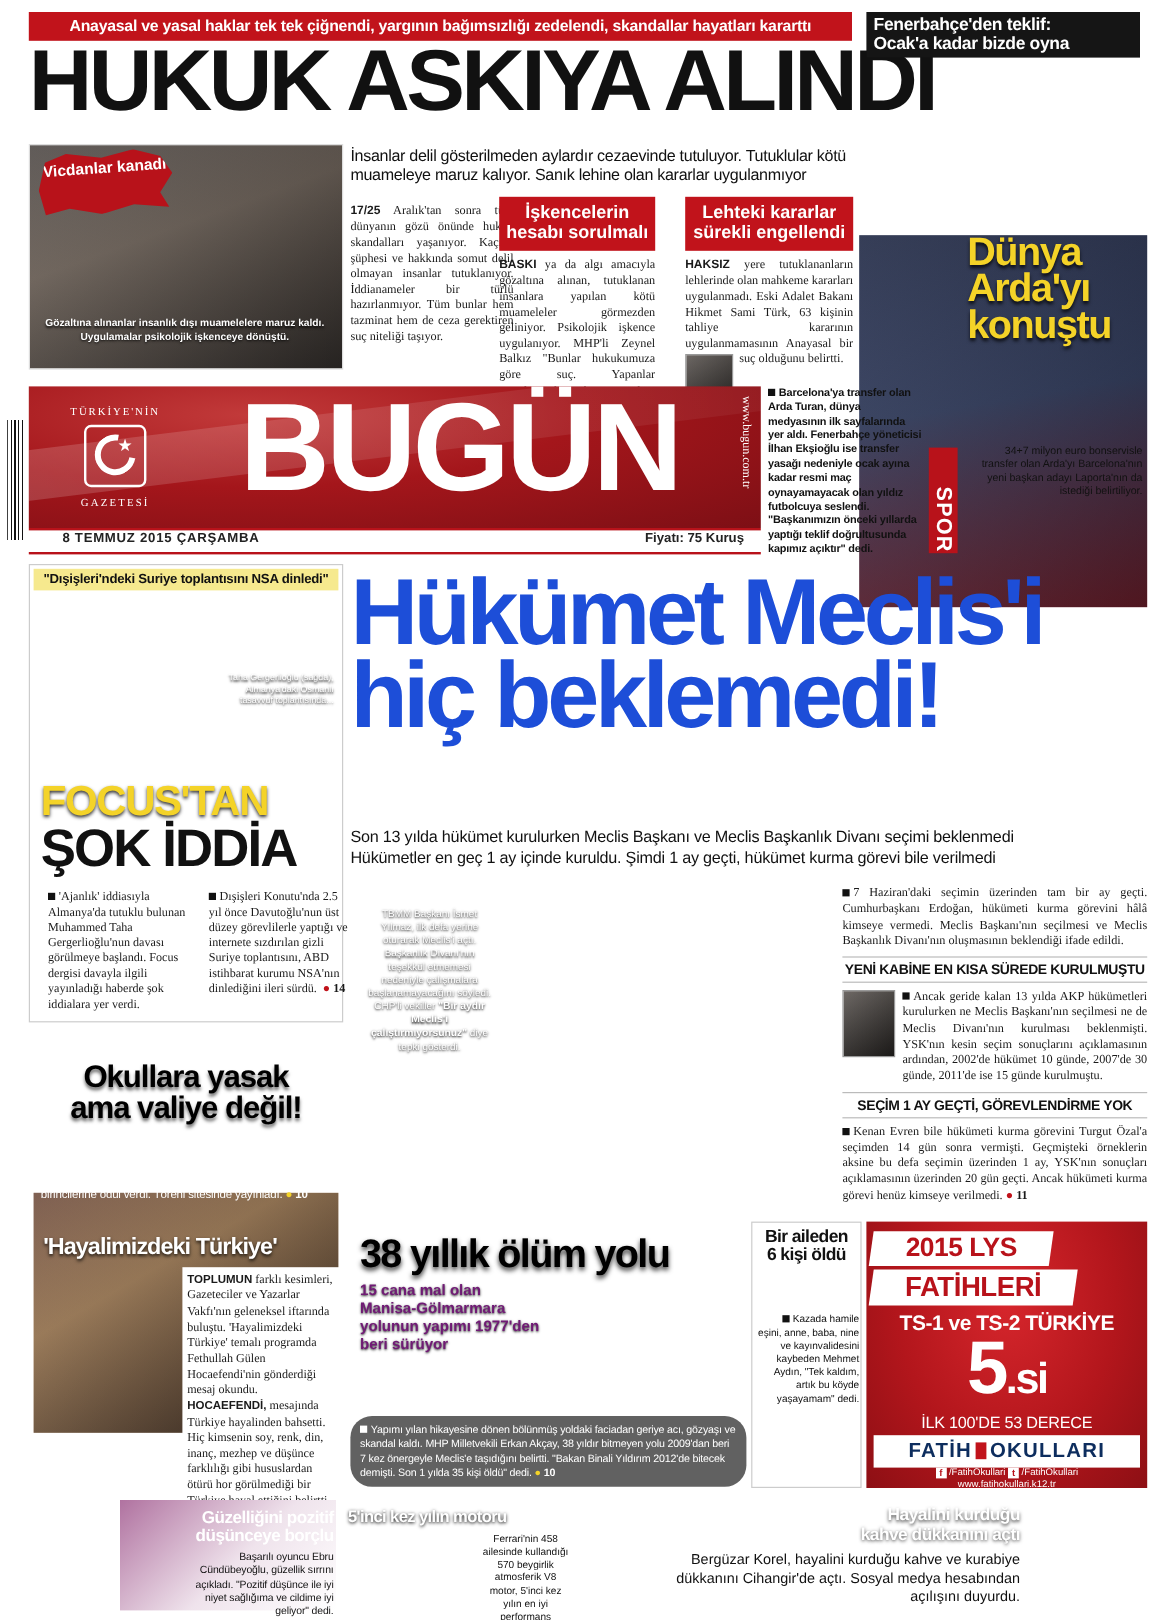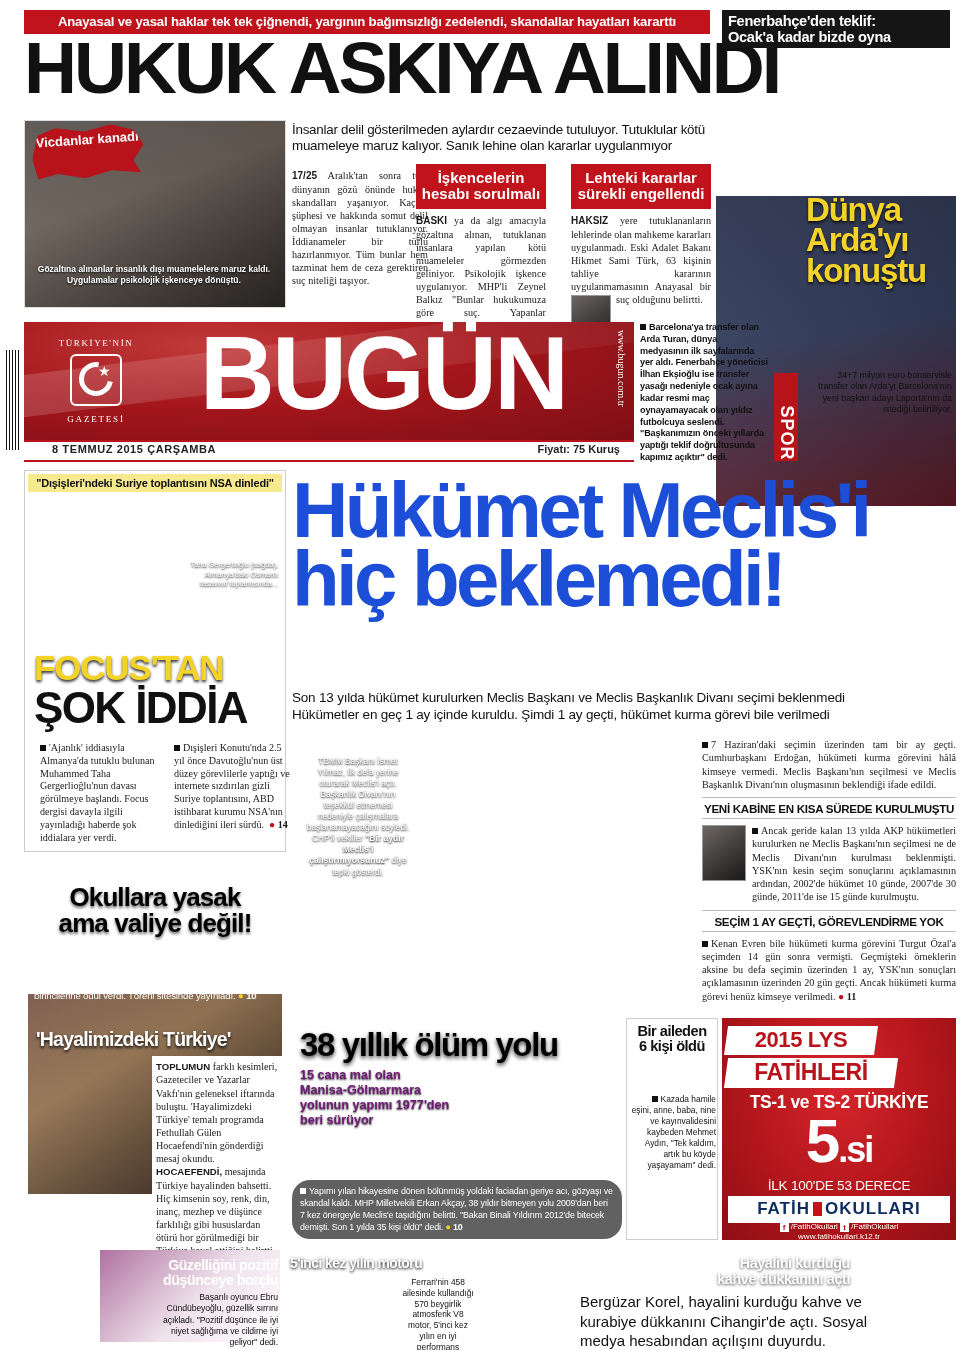"Bergüzar Korel, hayalini kurduğu kahve" .b3b { font-size: 15px -> 12px; left: 580px -> 560px; text-align: none -> right }
